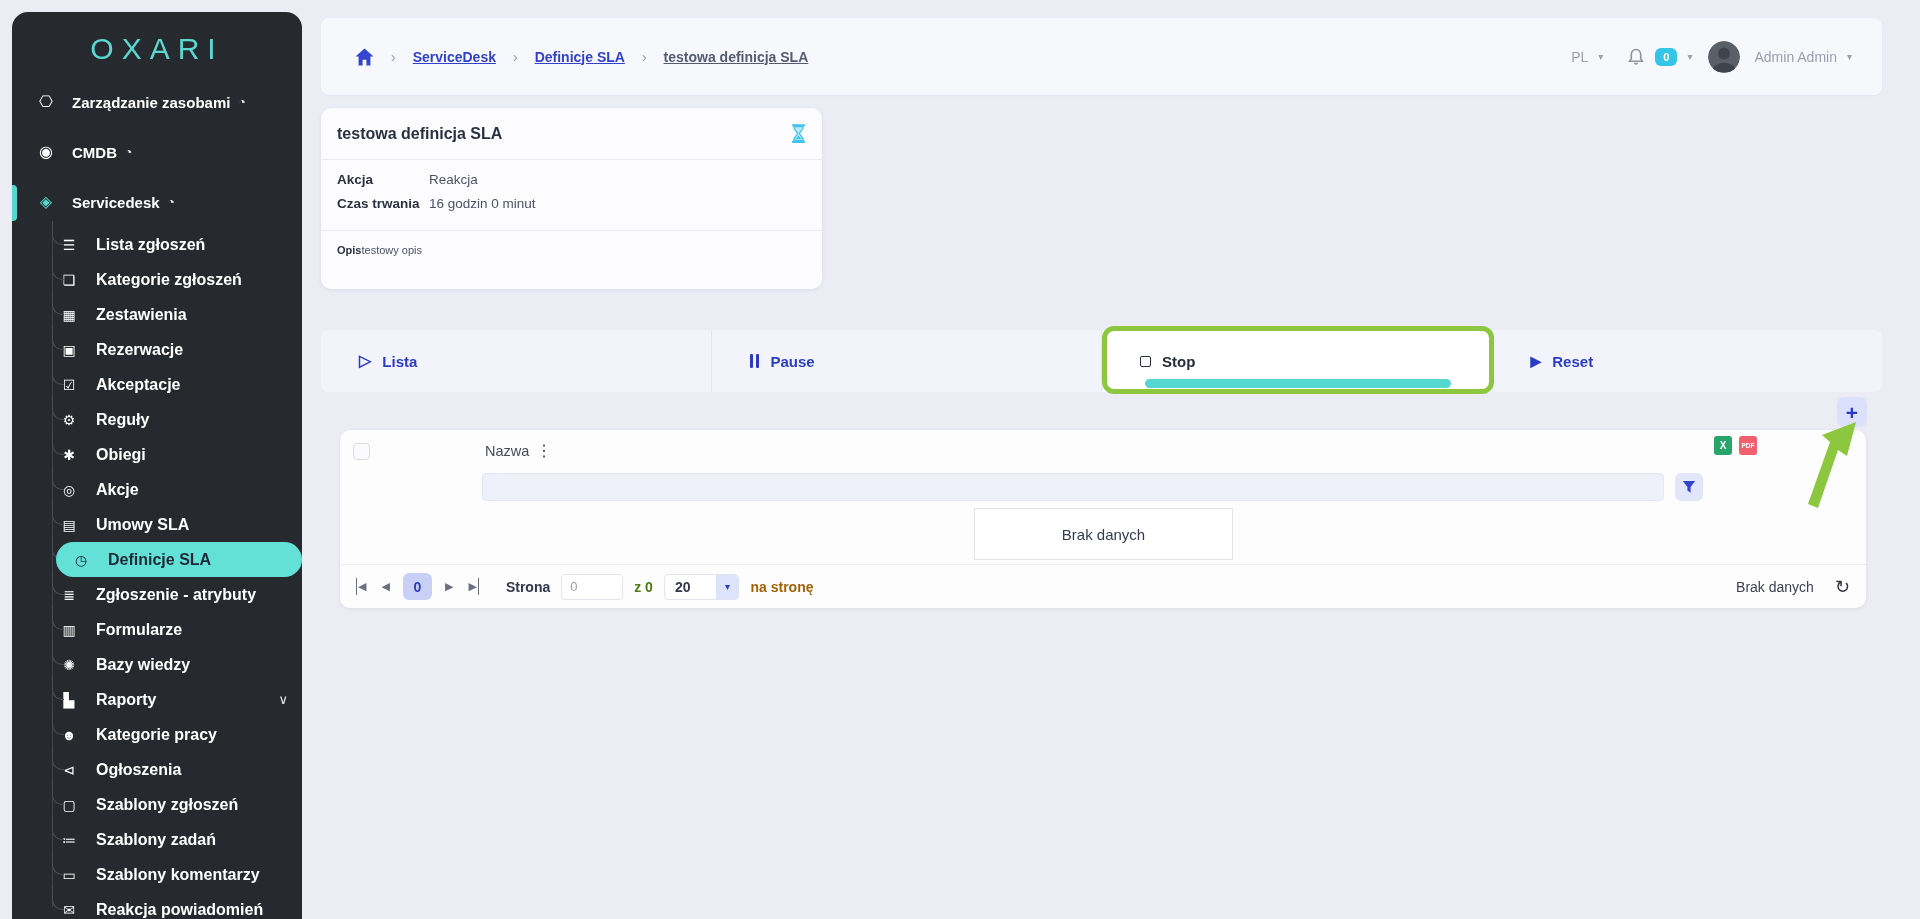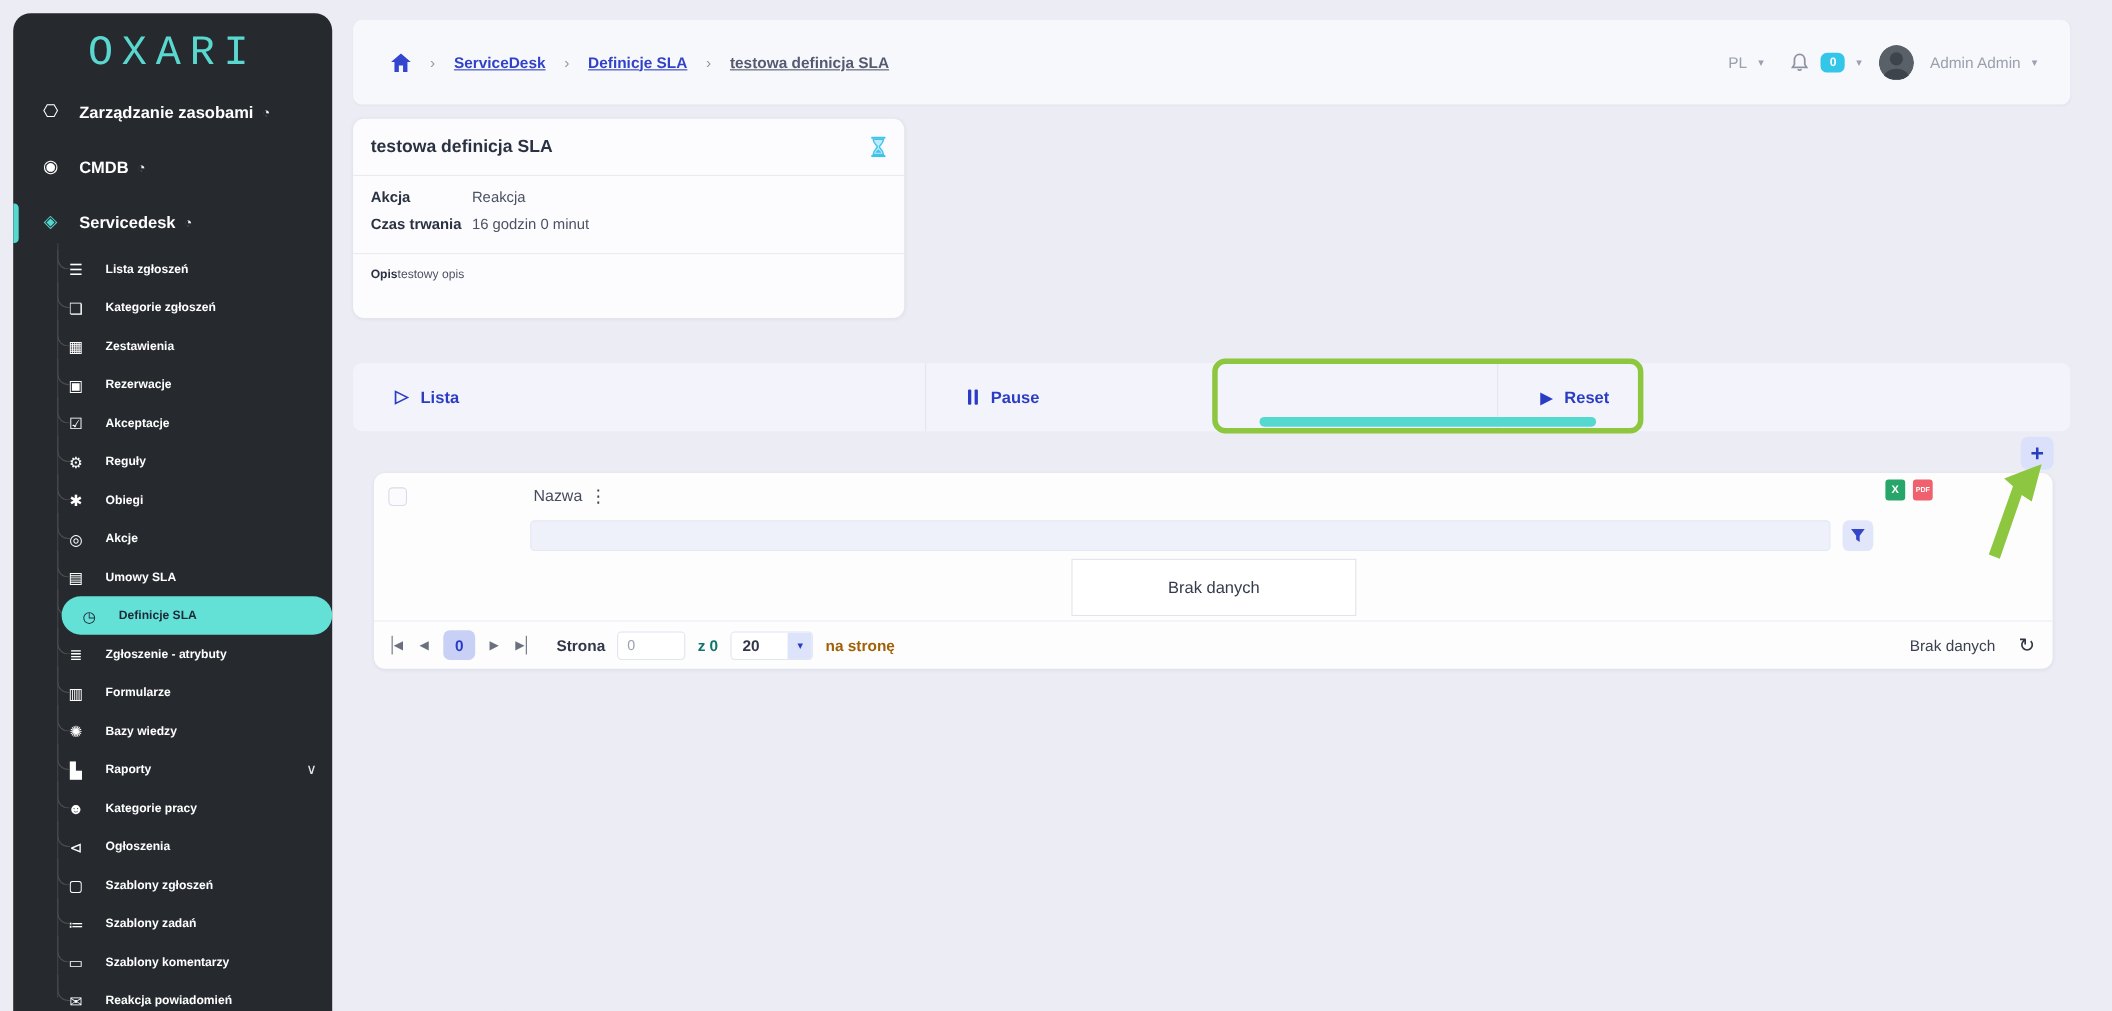"OXARI" .logo { font-family: Liberation Mono, monospace -> Liberation Sans, sans-serif; font-size: 38px -> 30px }
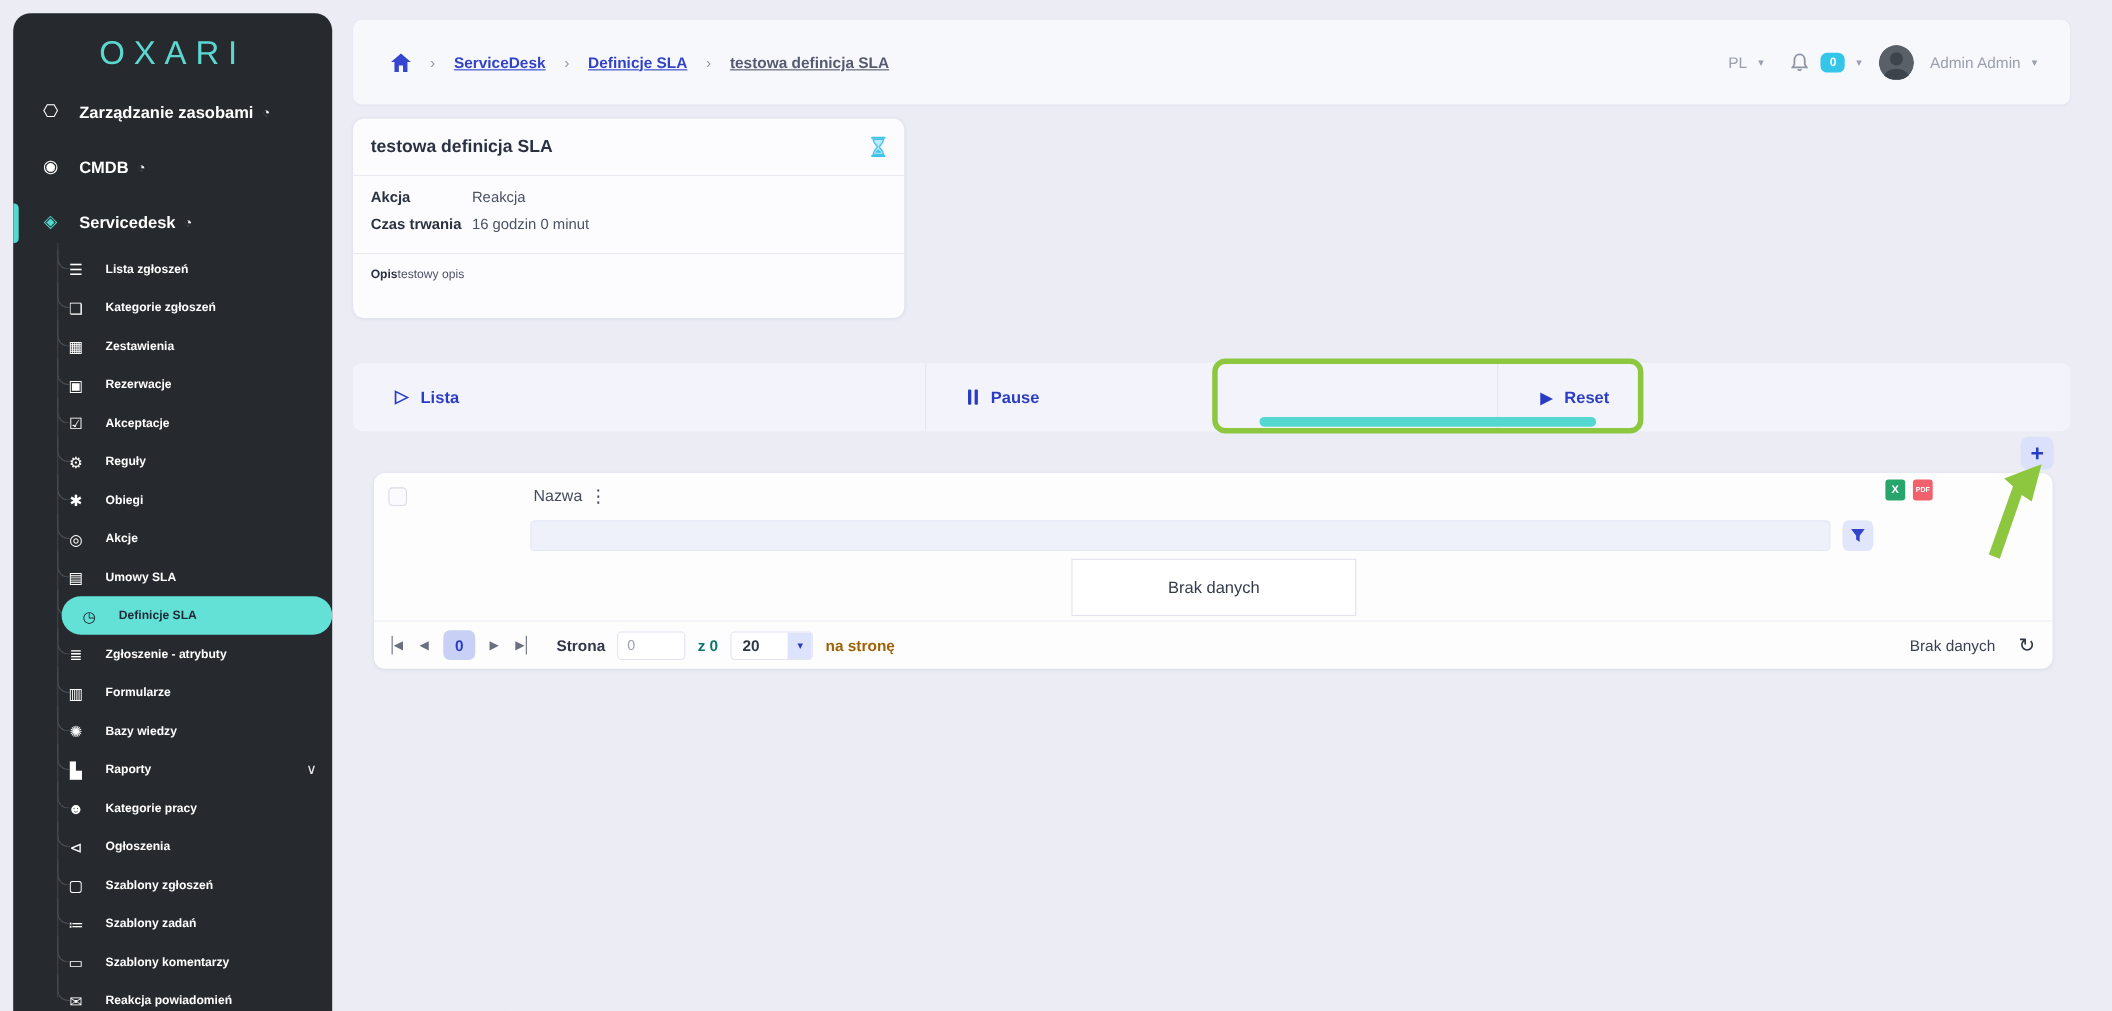"Lista zgłoszeń" .lvl1 .ni-label { font-size: 11px -> 16px }
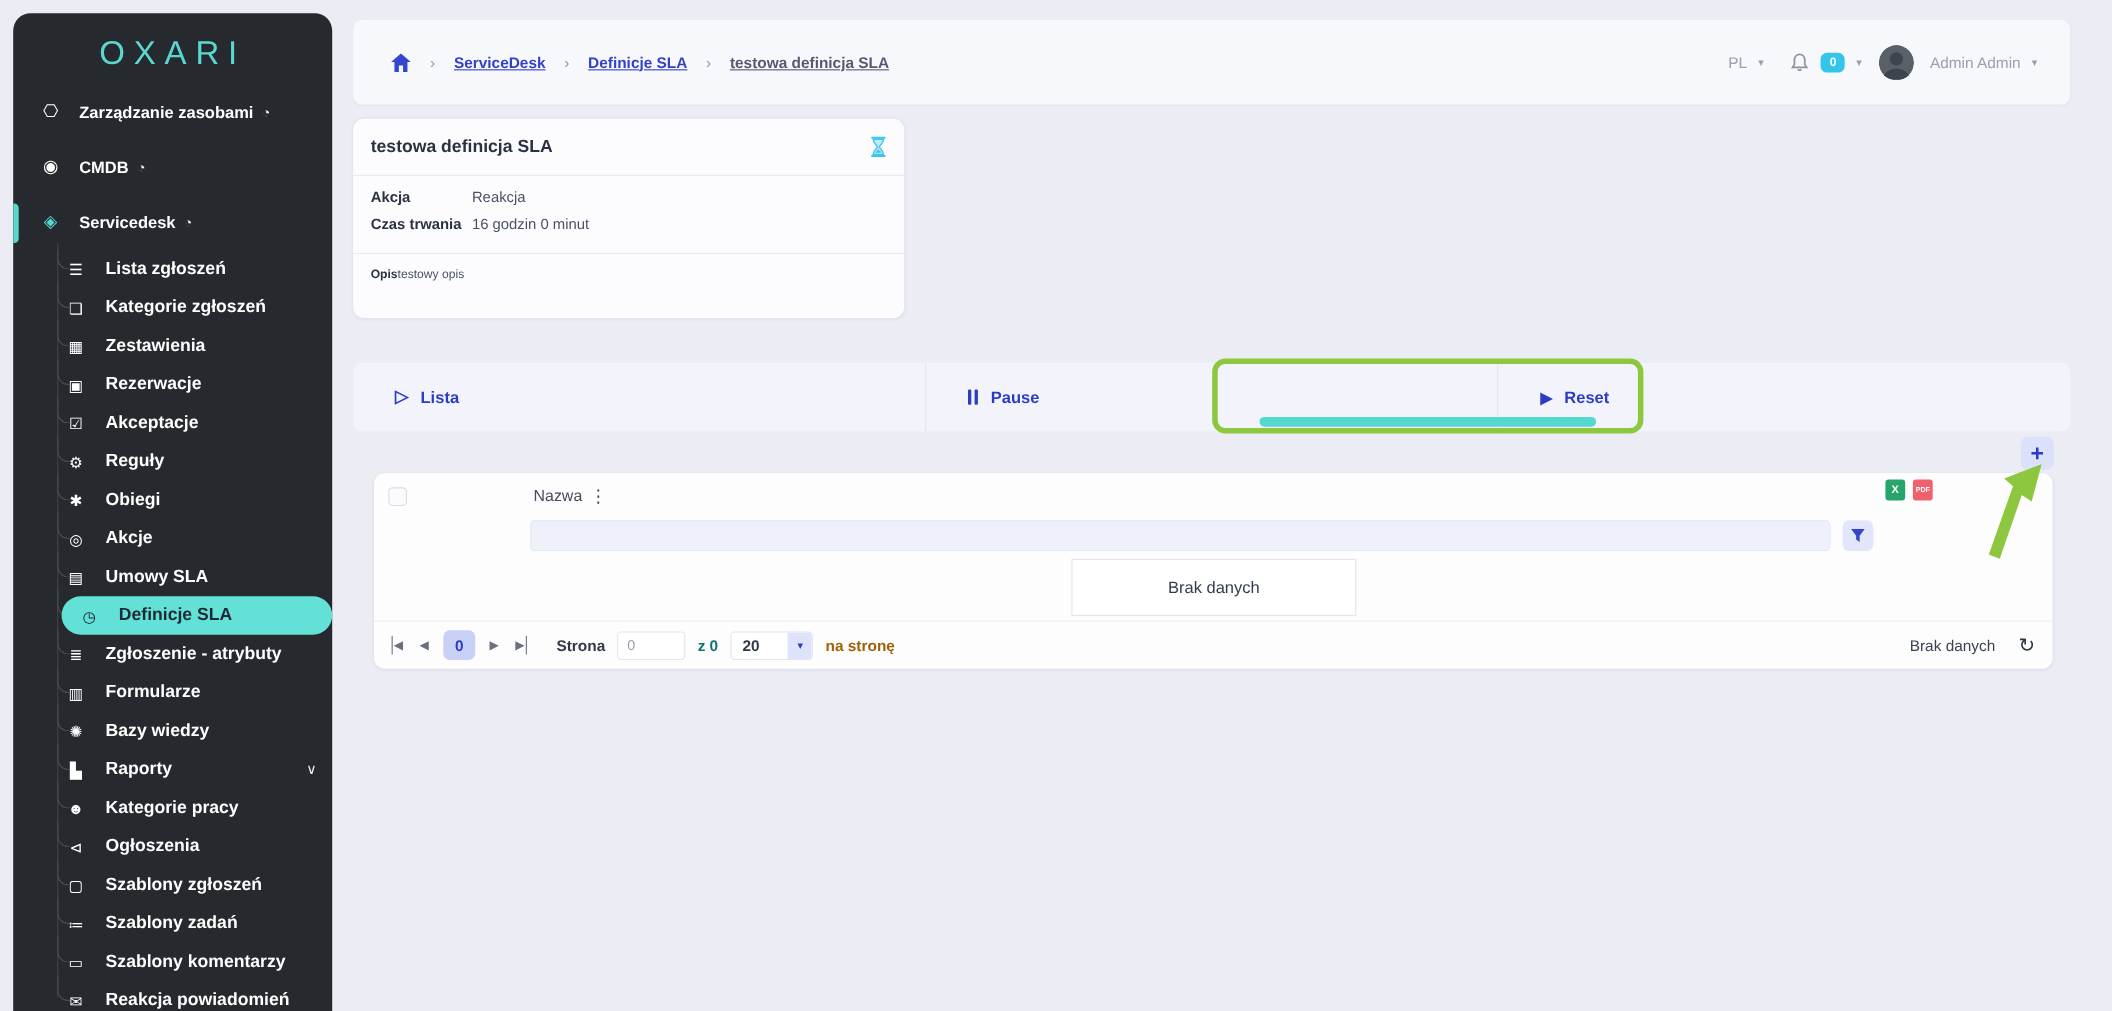"Stop" div.seg { html: none -> <div> <span></span> <span>Stop</span> </div> }
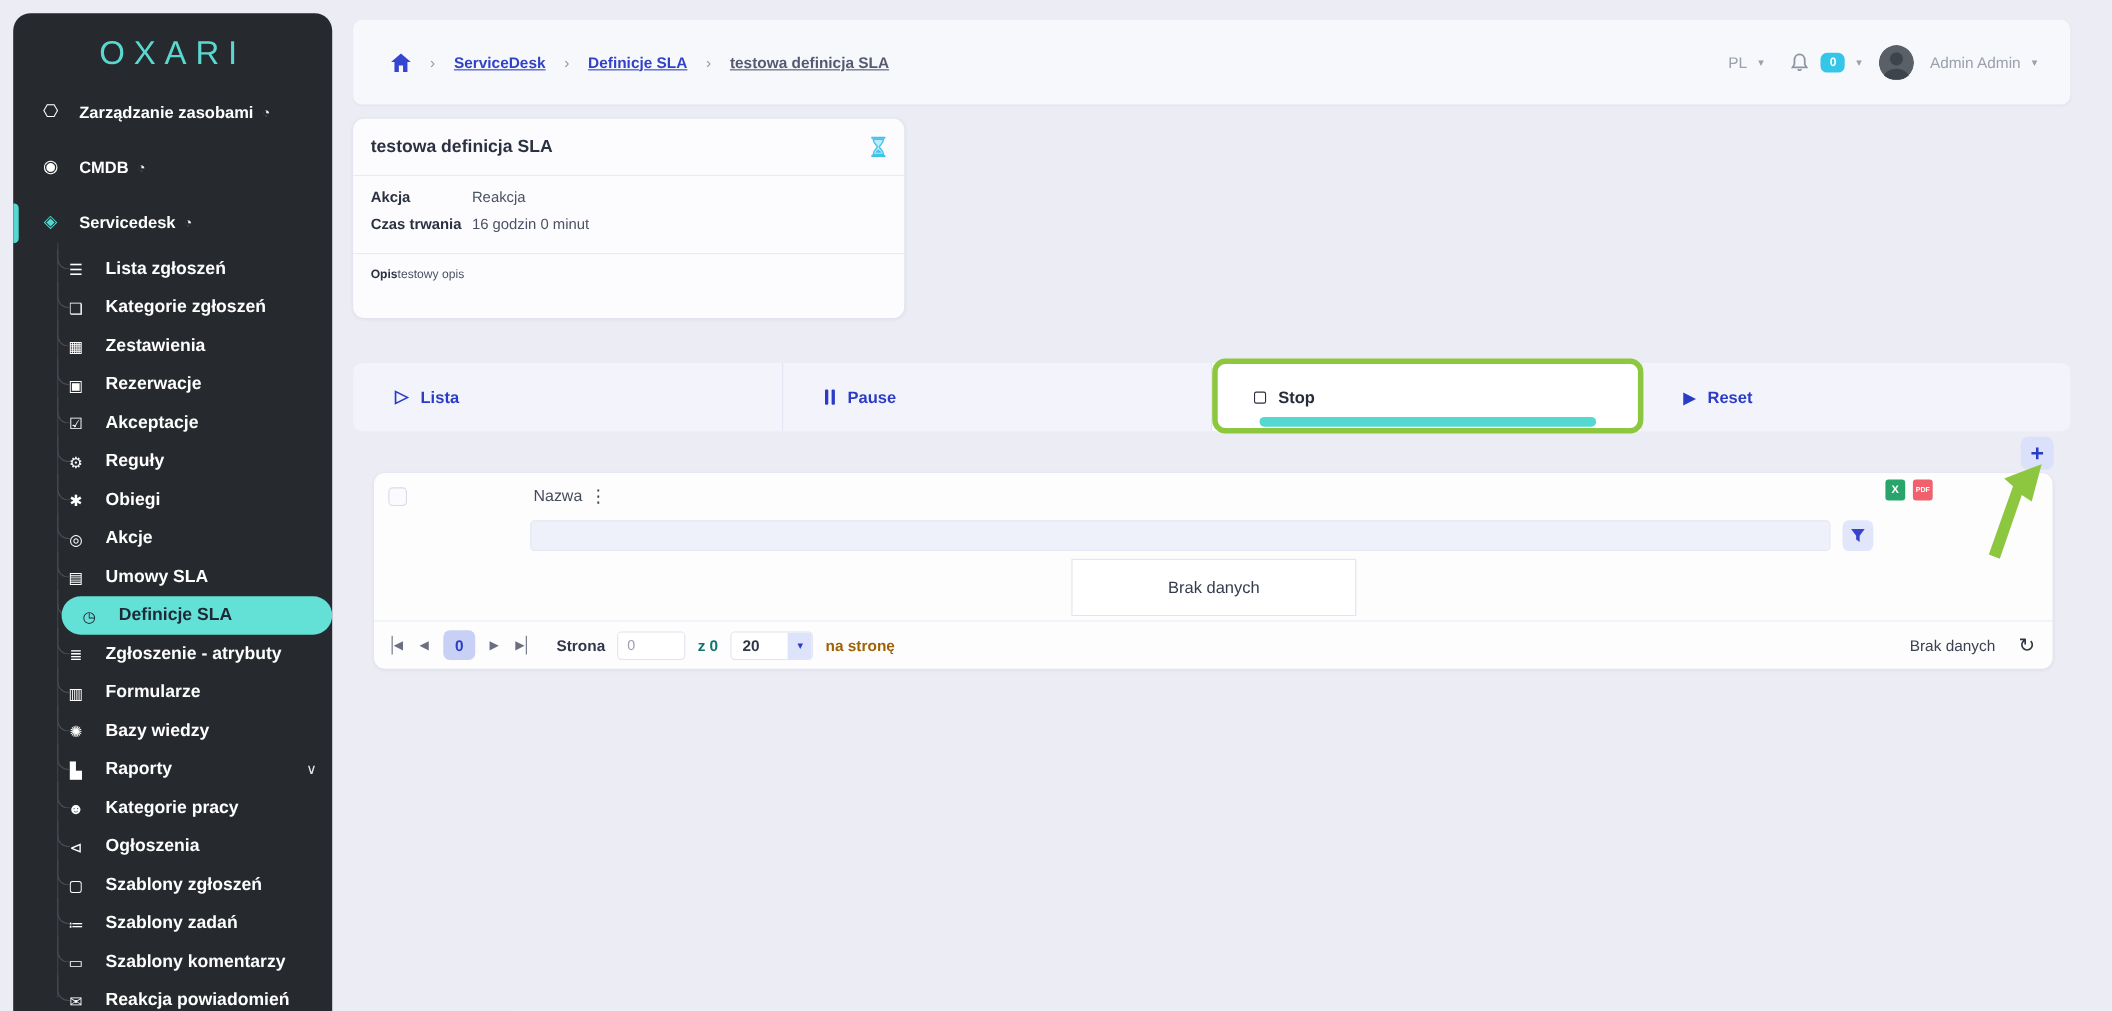"z 0" .pg-of { color: #0f766e -> #4d7c0f }
